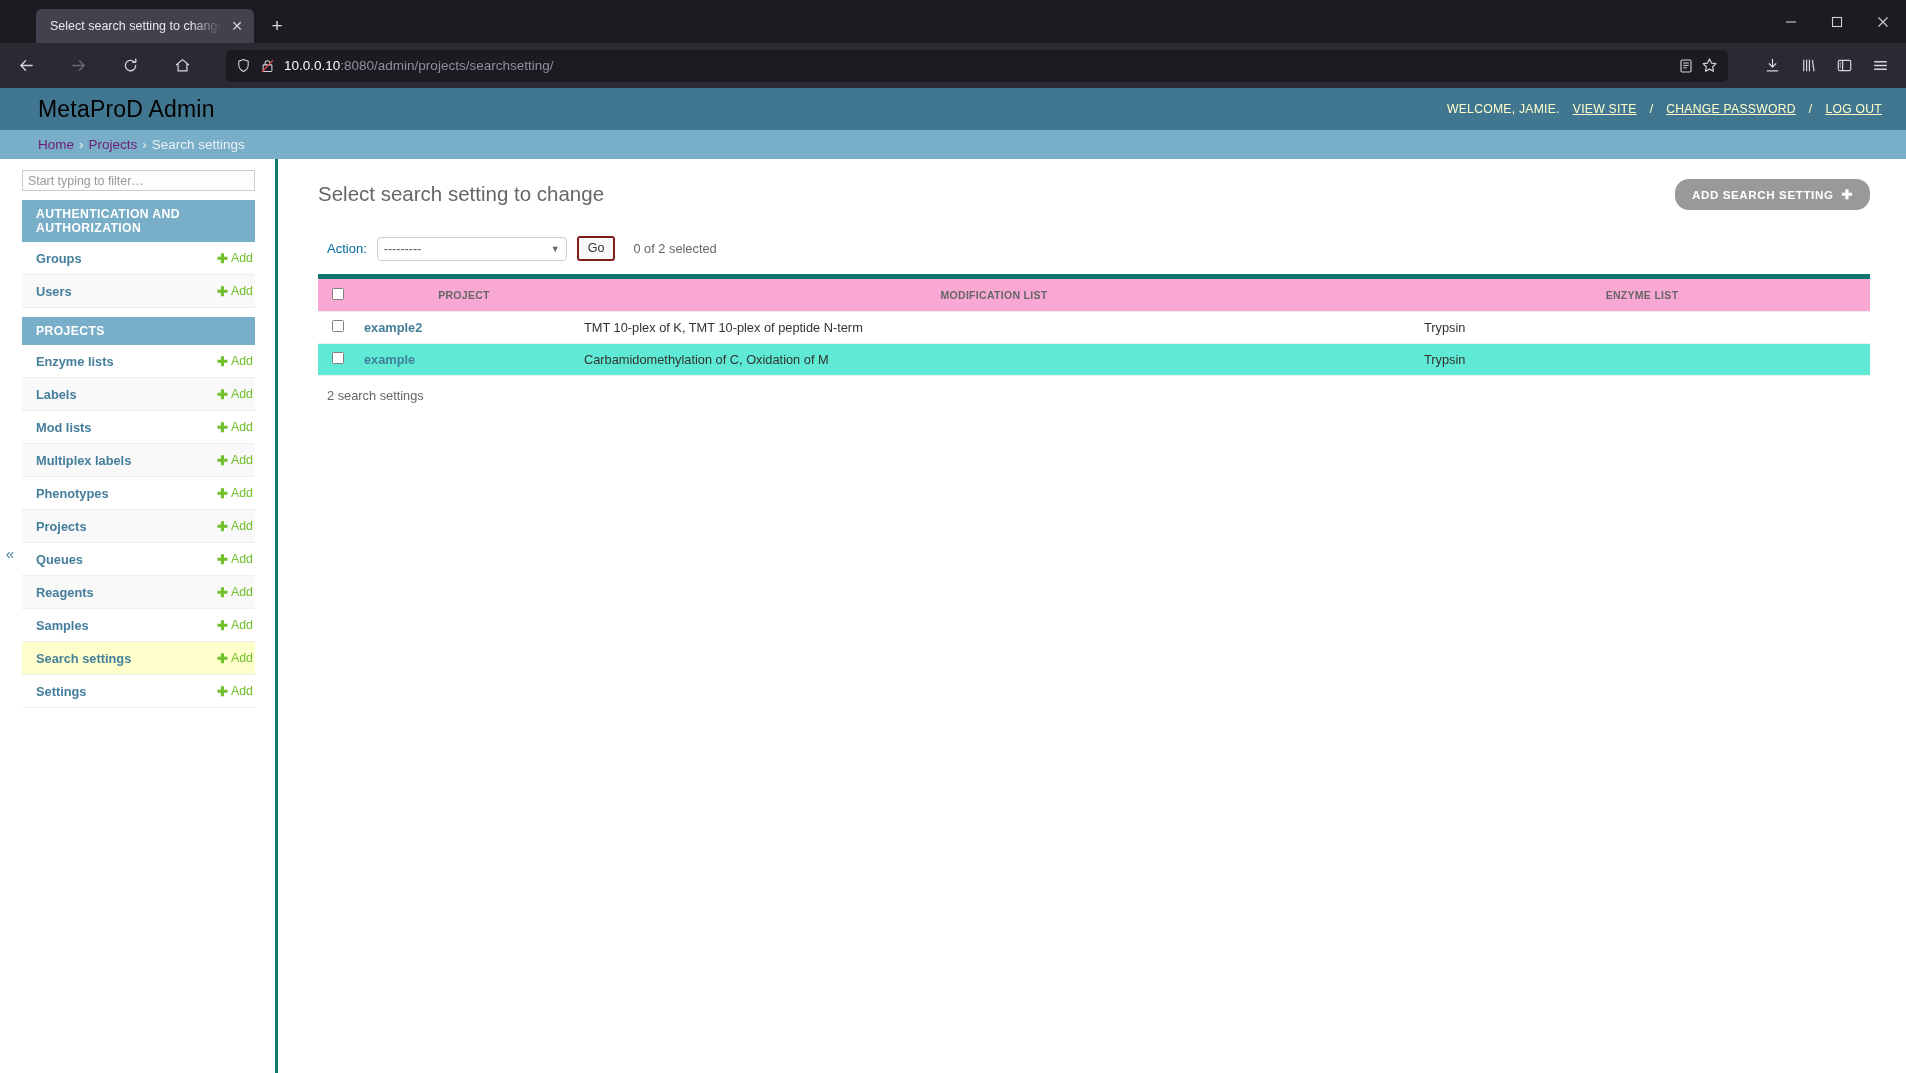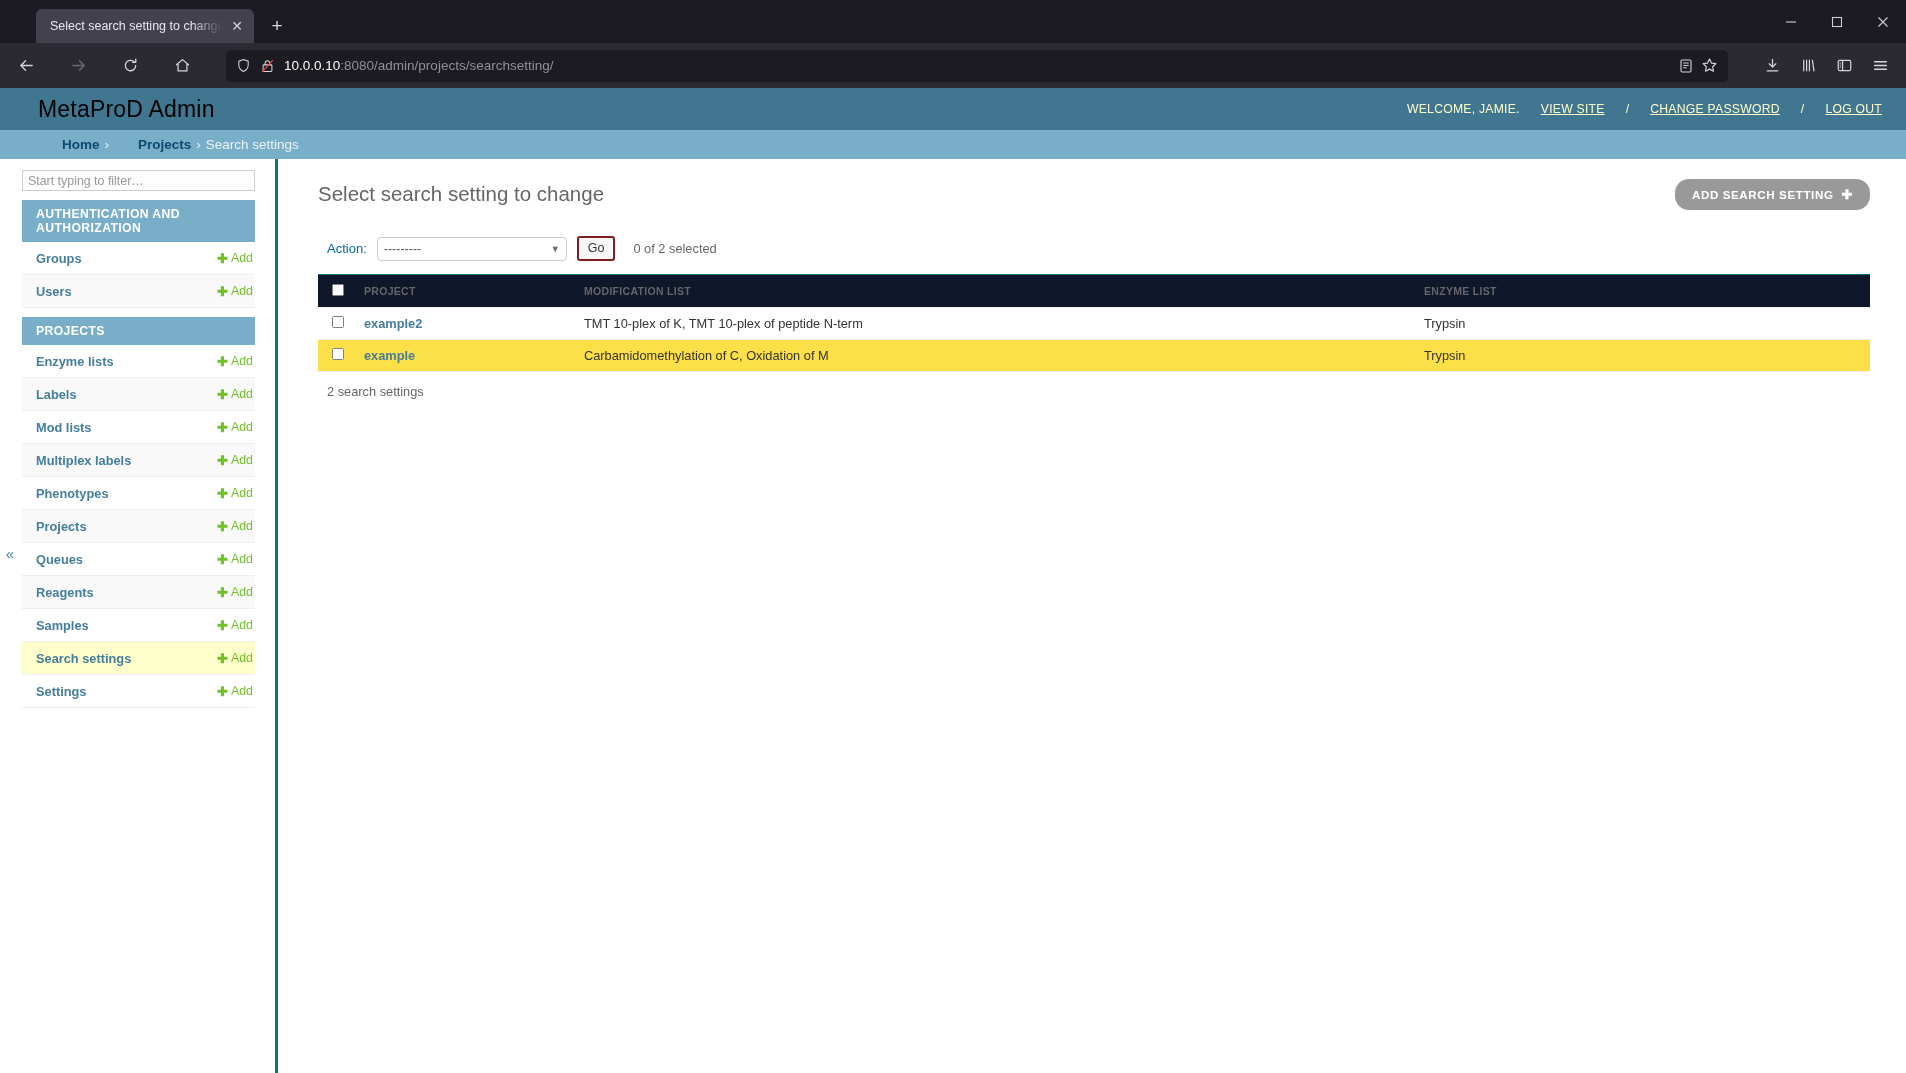"WELCOME, JAMIE." .userlinks { gap: 16px -> 8px }
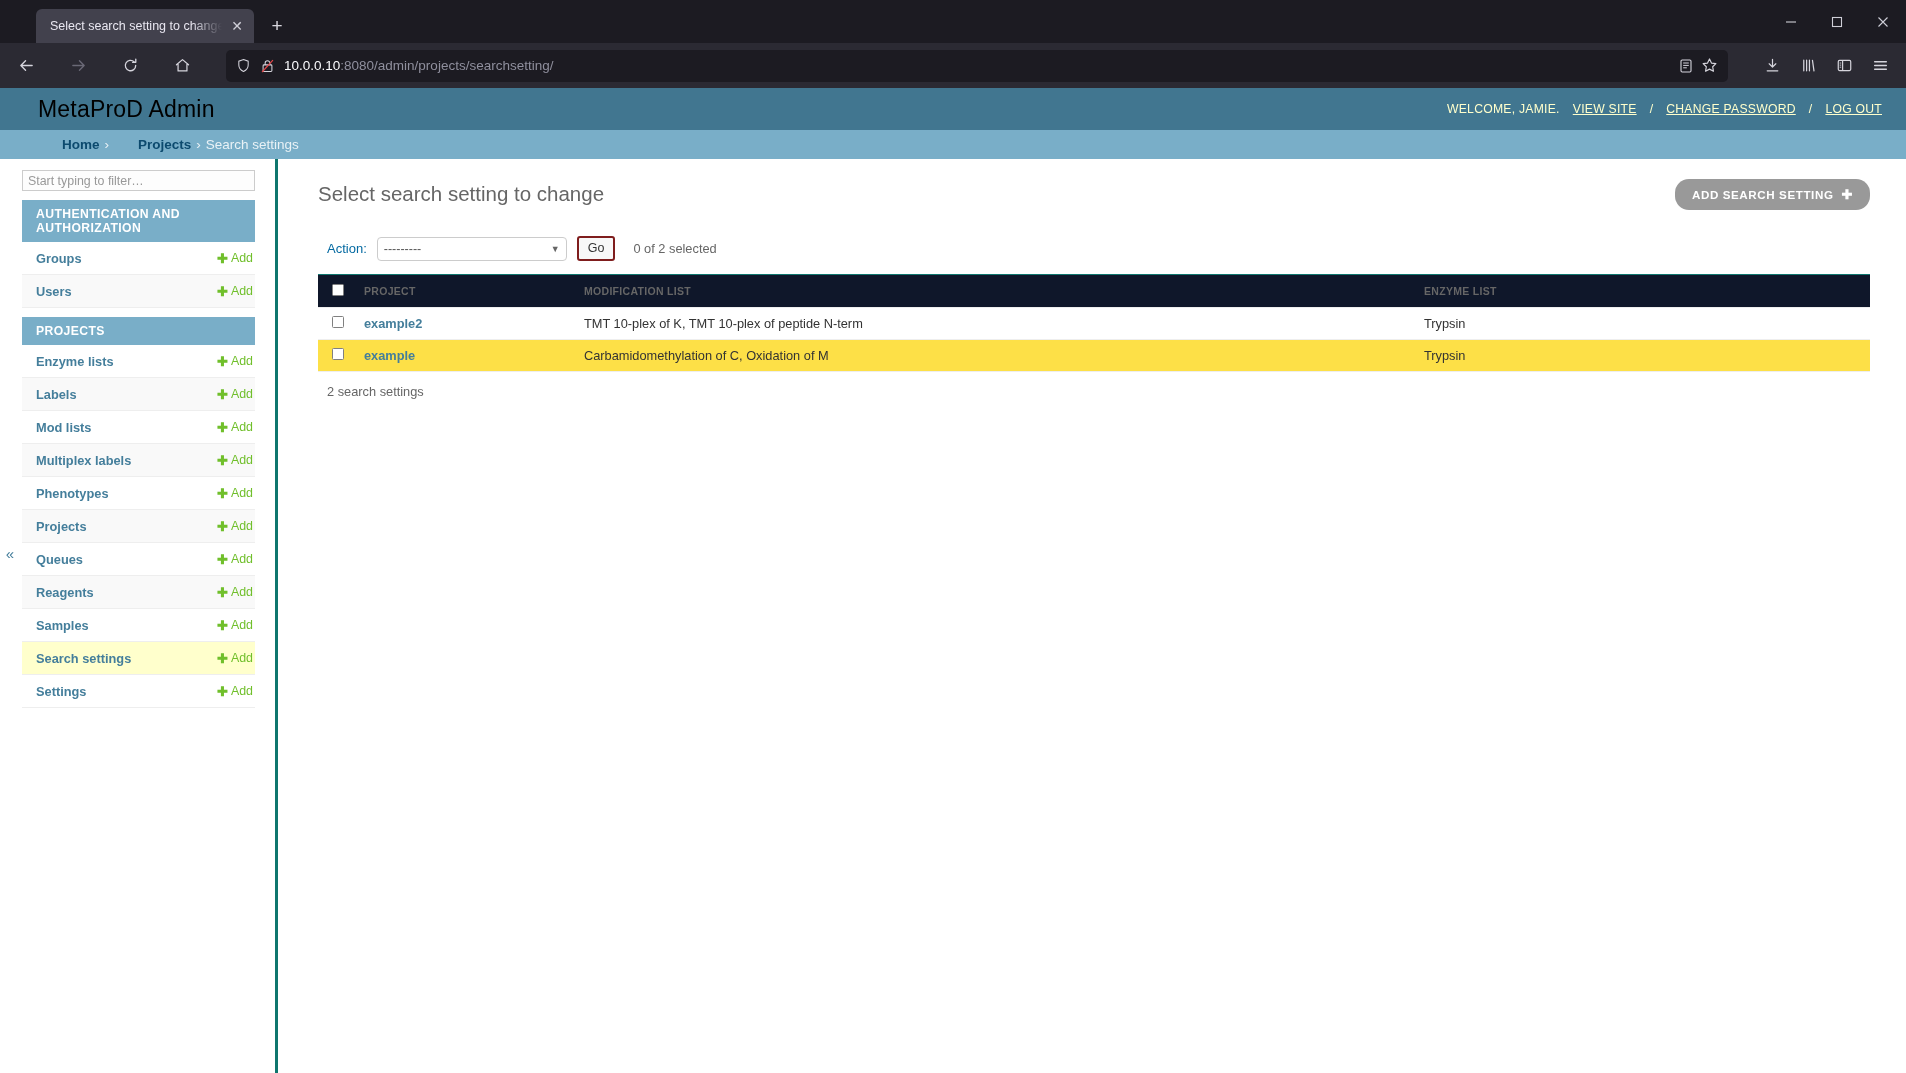"Home" .breadcrumbs a { color: #0c4a6e -> #701a75; font-weight: bold -> normal; margin-left: 24px -> none }
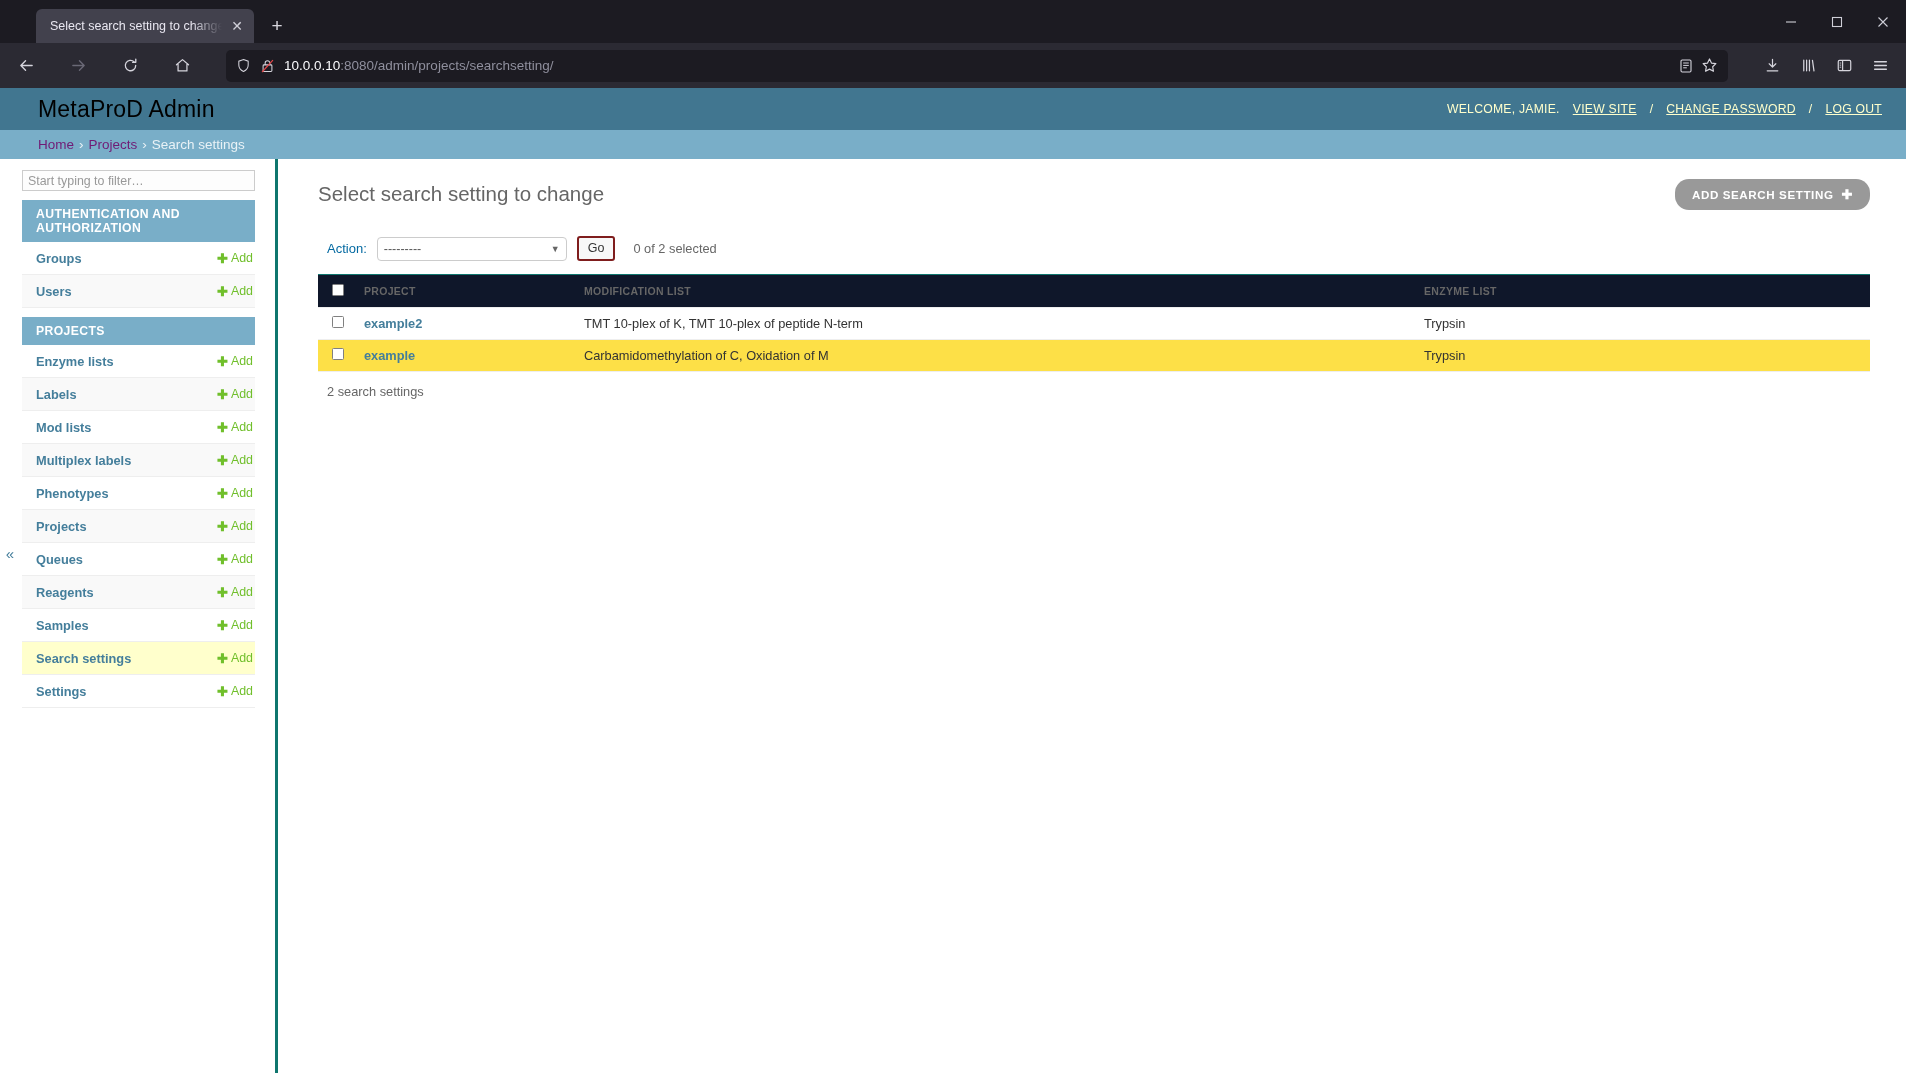"PROJECT" table.results thead th { background: #0f172a -> #f9a8d4; border-top: 1px solid #0f766e -> 5px solid #0f766e; text-align: left -> center }
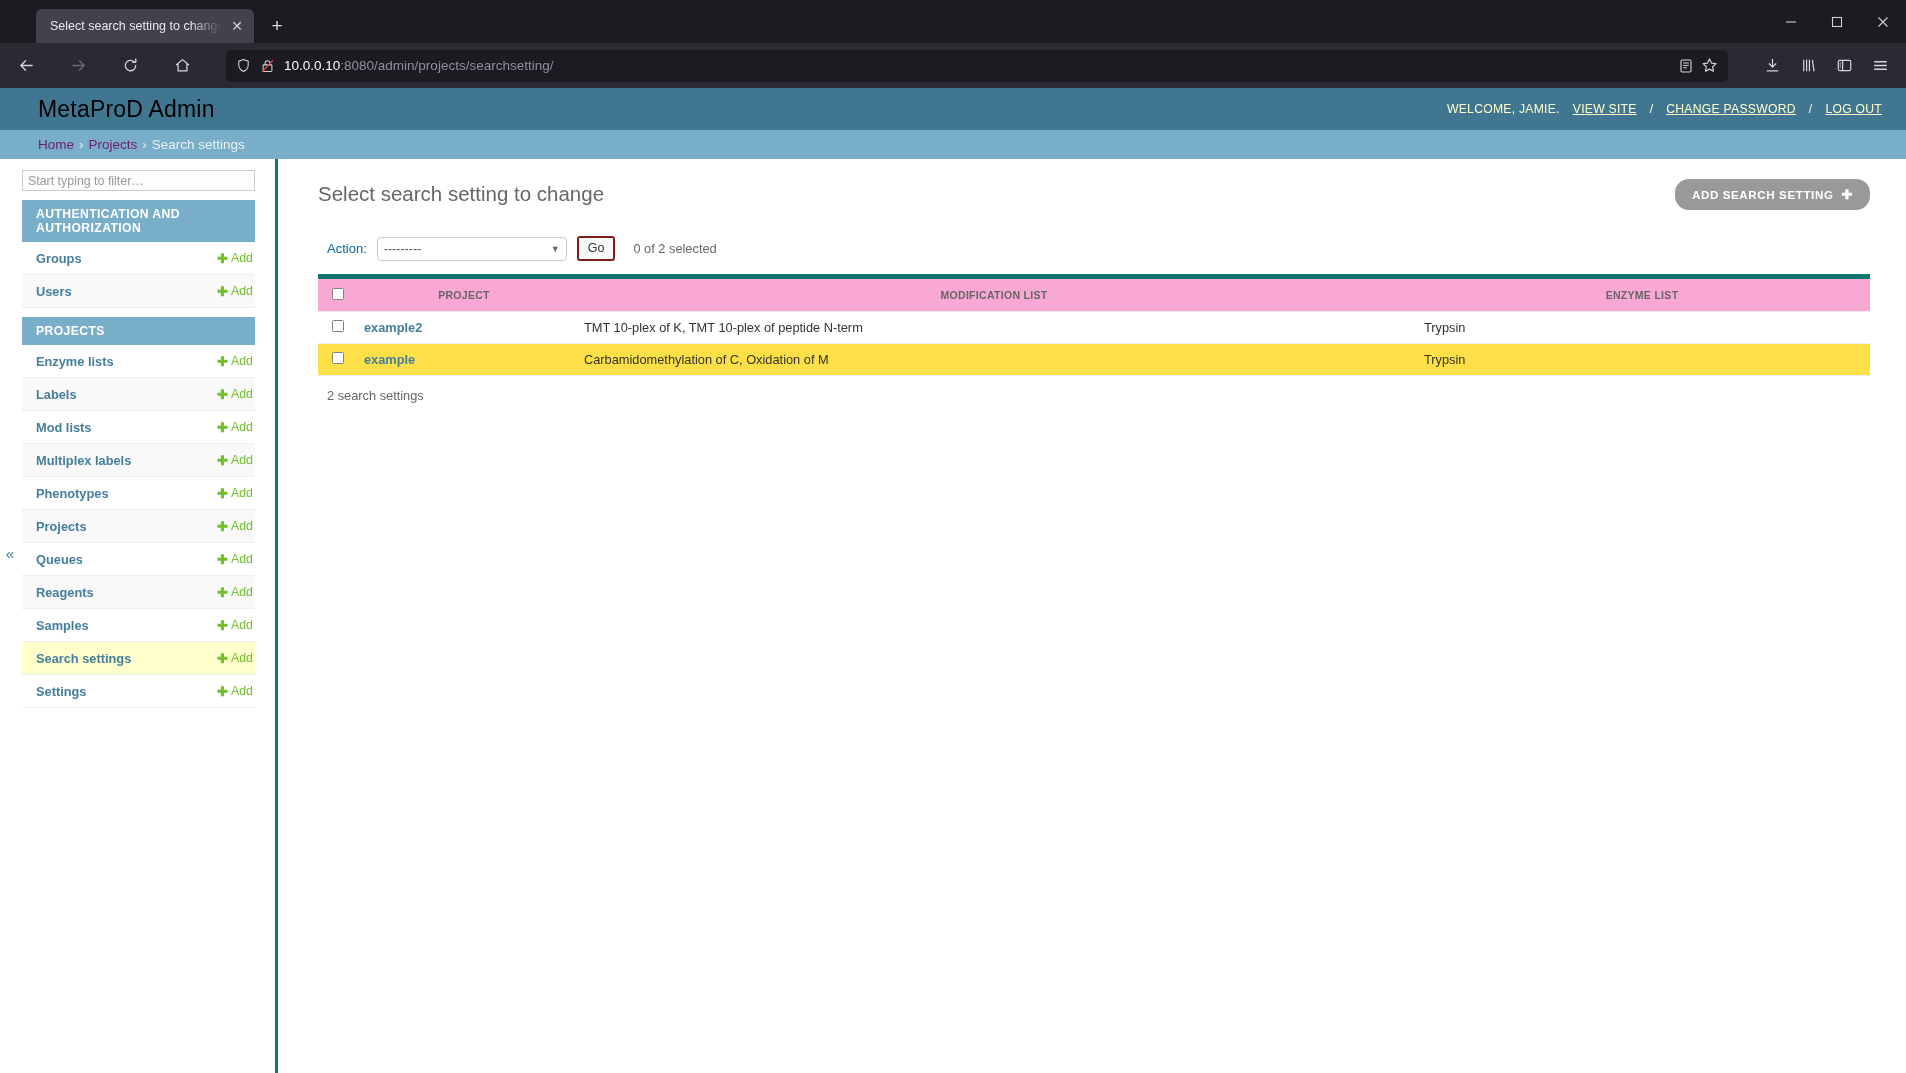"example" table.results tbody tr.alt td { background: #fde047 -> #5eead4 }
